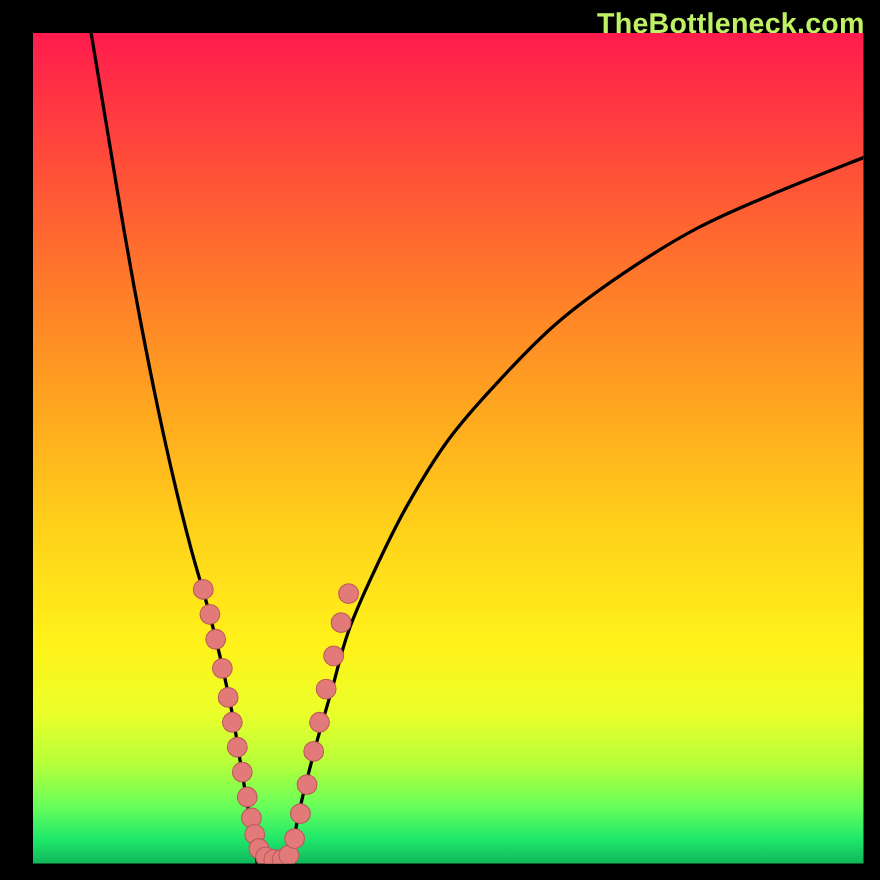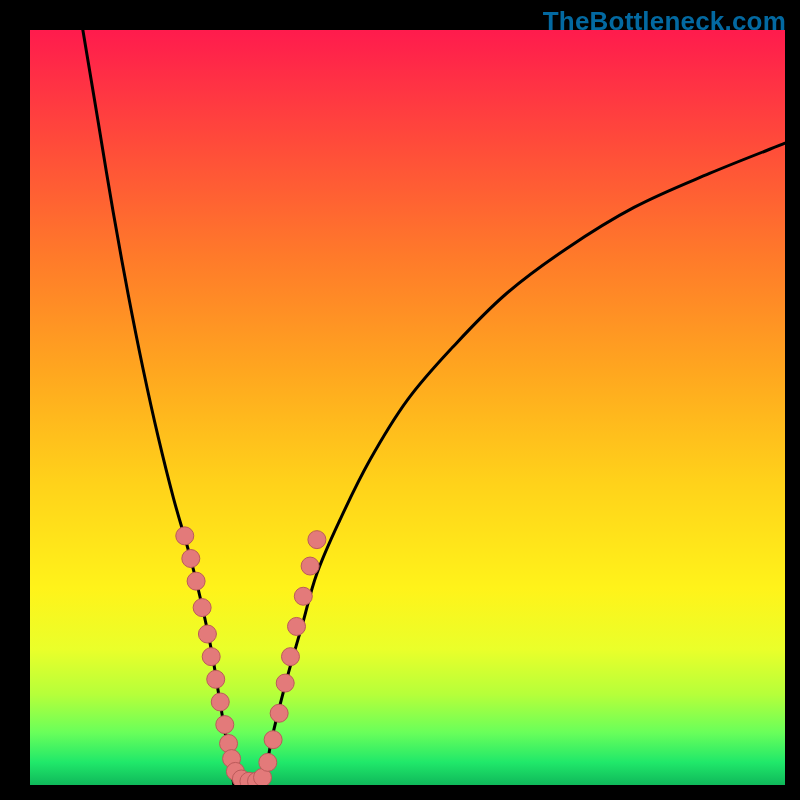"TheBottleneck.com" .watermark { color: #0369a1 -> #bef264 }
